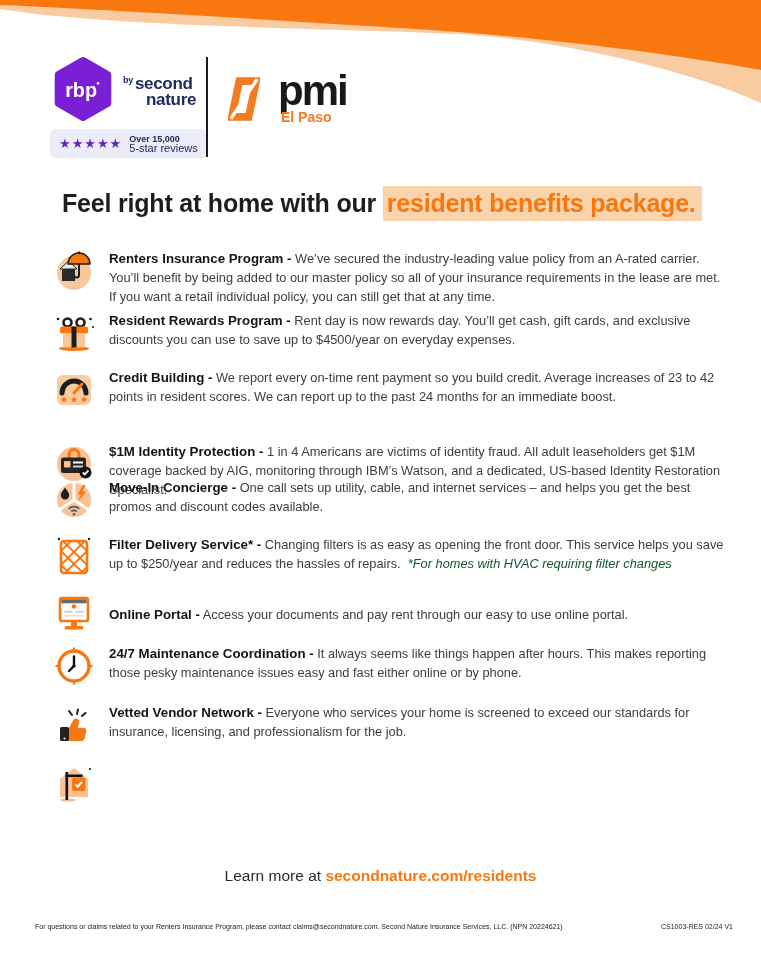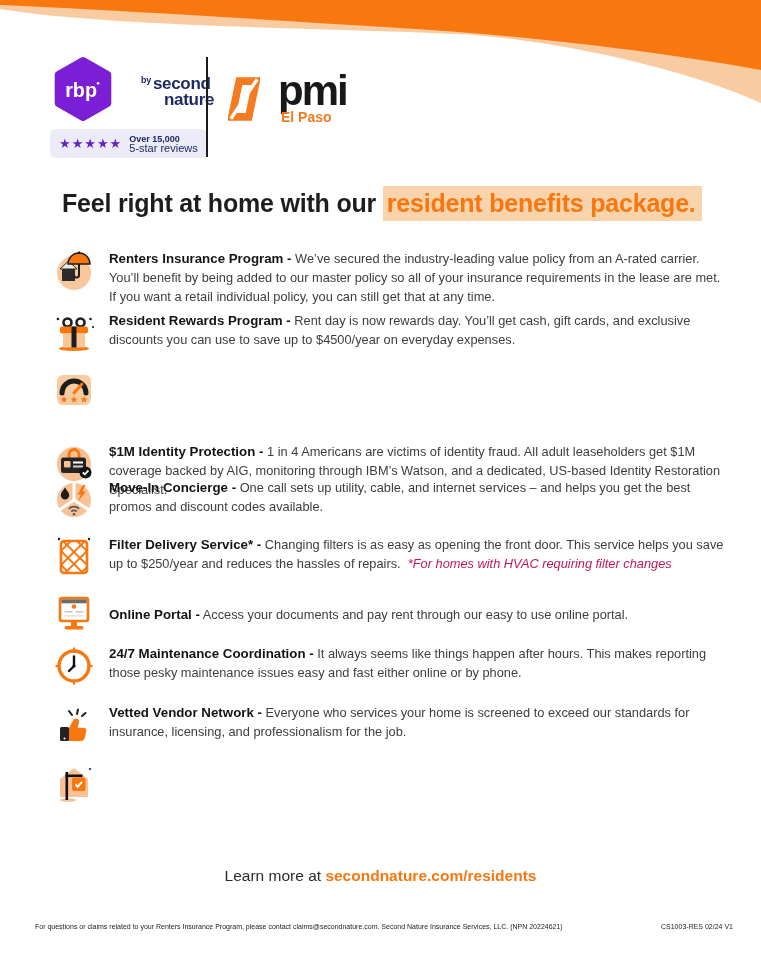"rbp" .rbp-row { gap: 25px -> 7px }
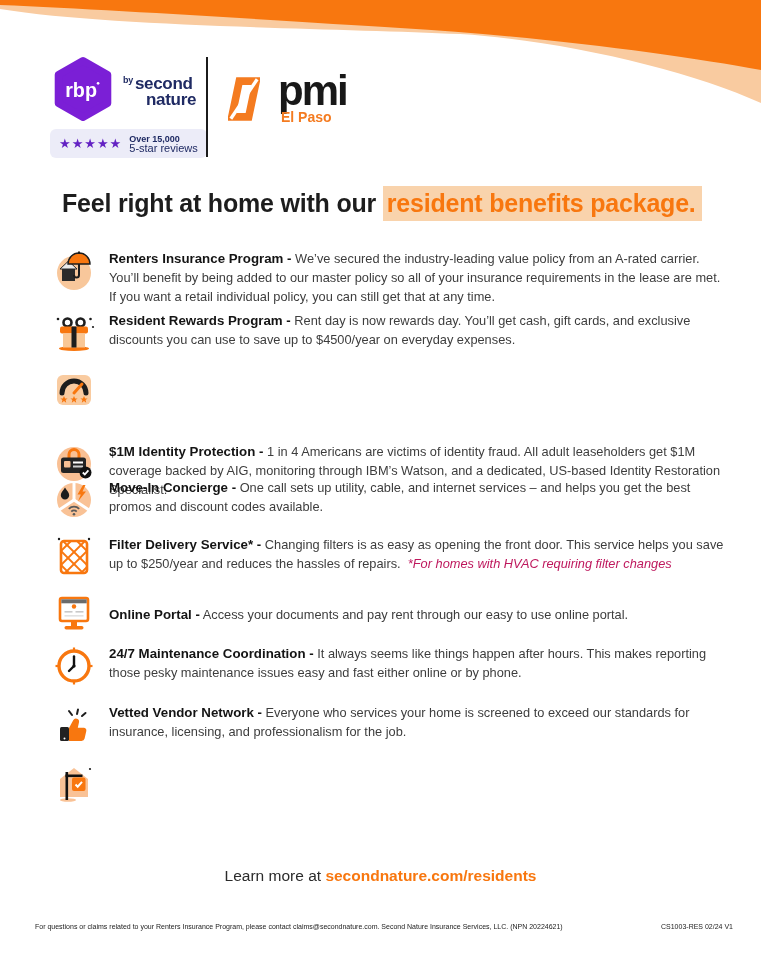"Credit Building - We report" p.b-text { html: none -> <p><b>Credit Building -</b> <span>We report every on-time rent payment so you build credit. Average increases of 23 to 42 points in resident scores. We can report up to the past 24 months for an immediate boost.</span></p> }
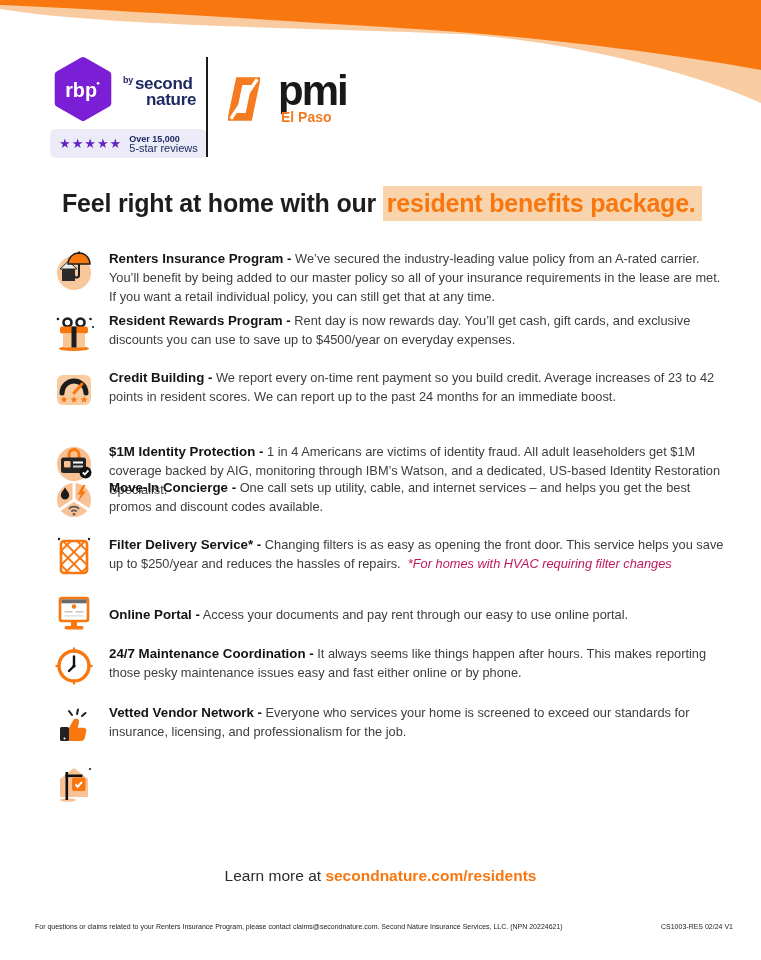"*For homes with HVAC requiring" .b-text i { color: #be185d -> #14532d }
